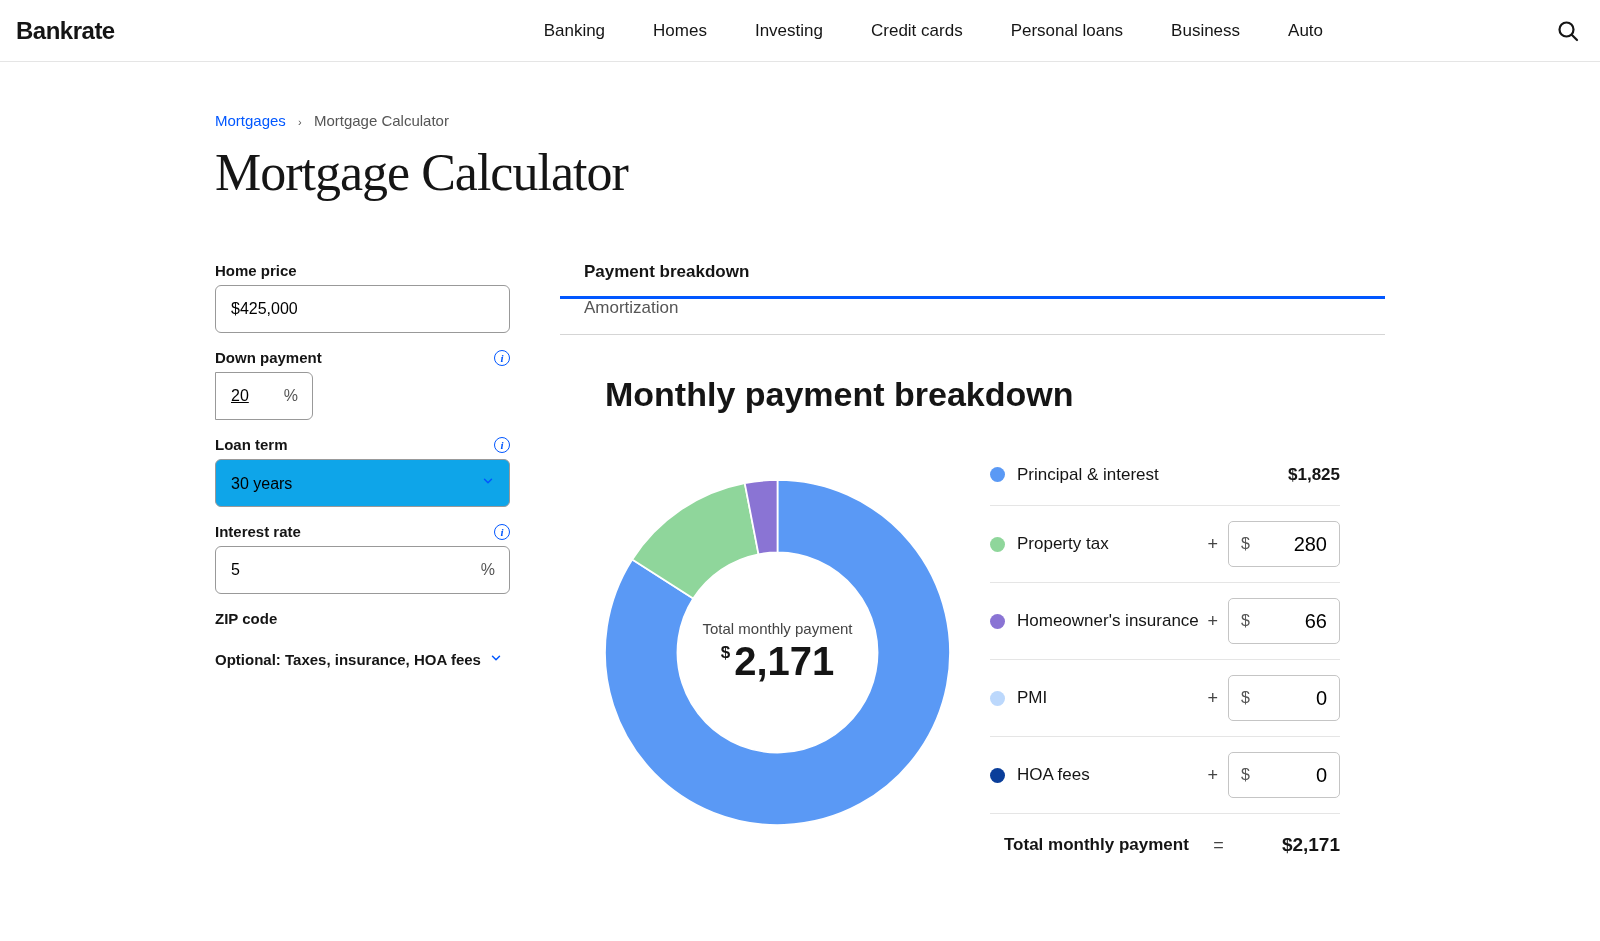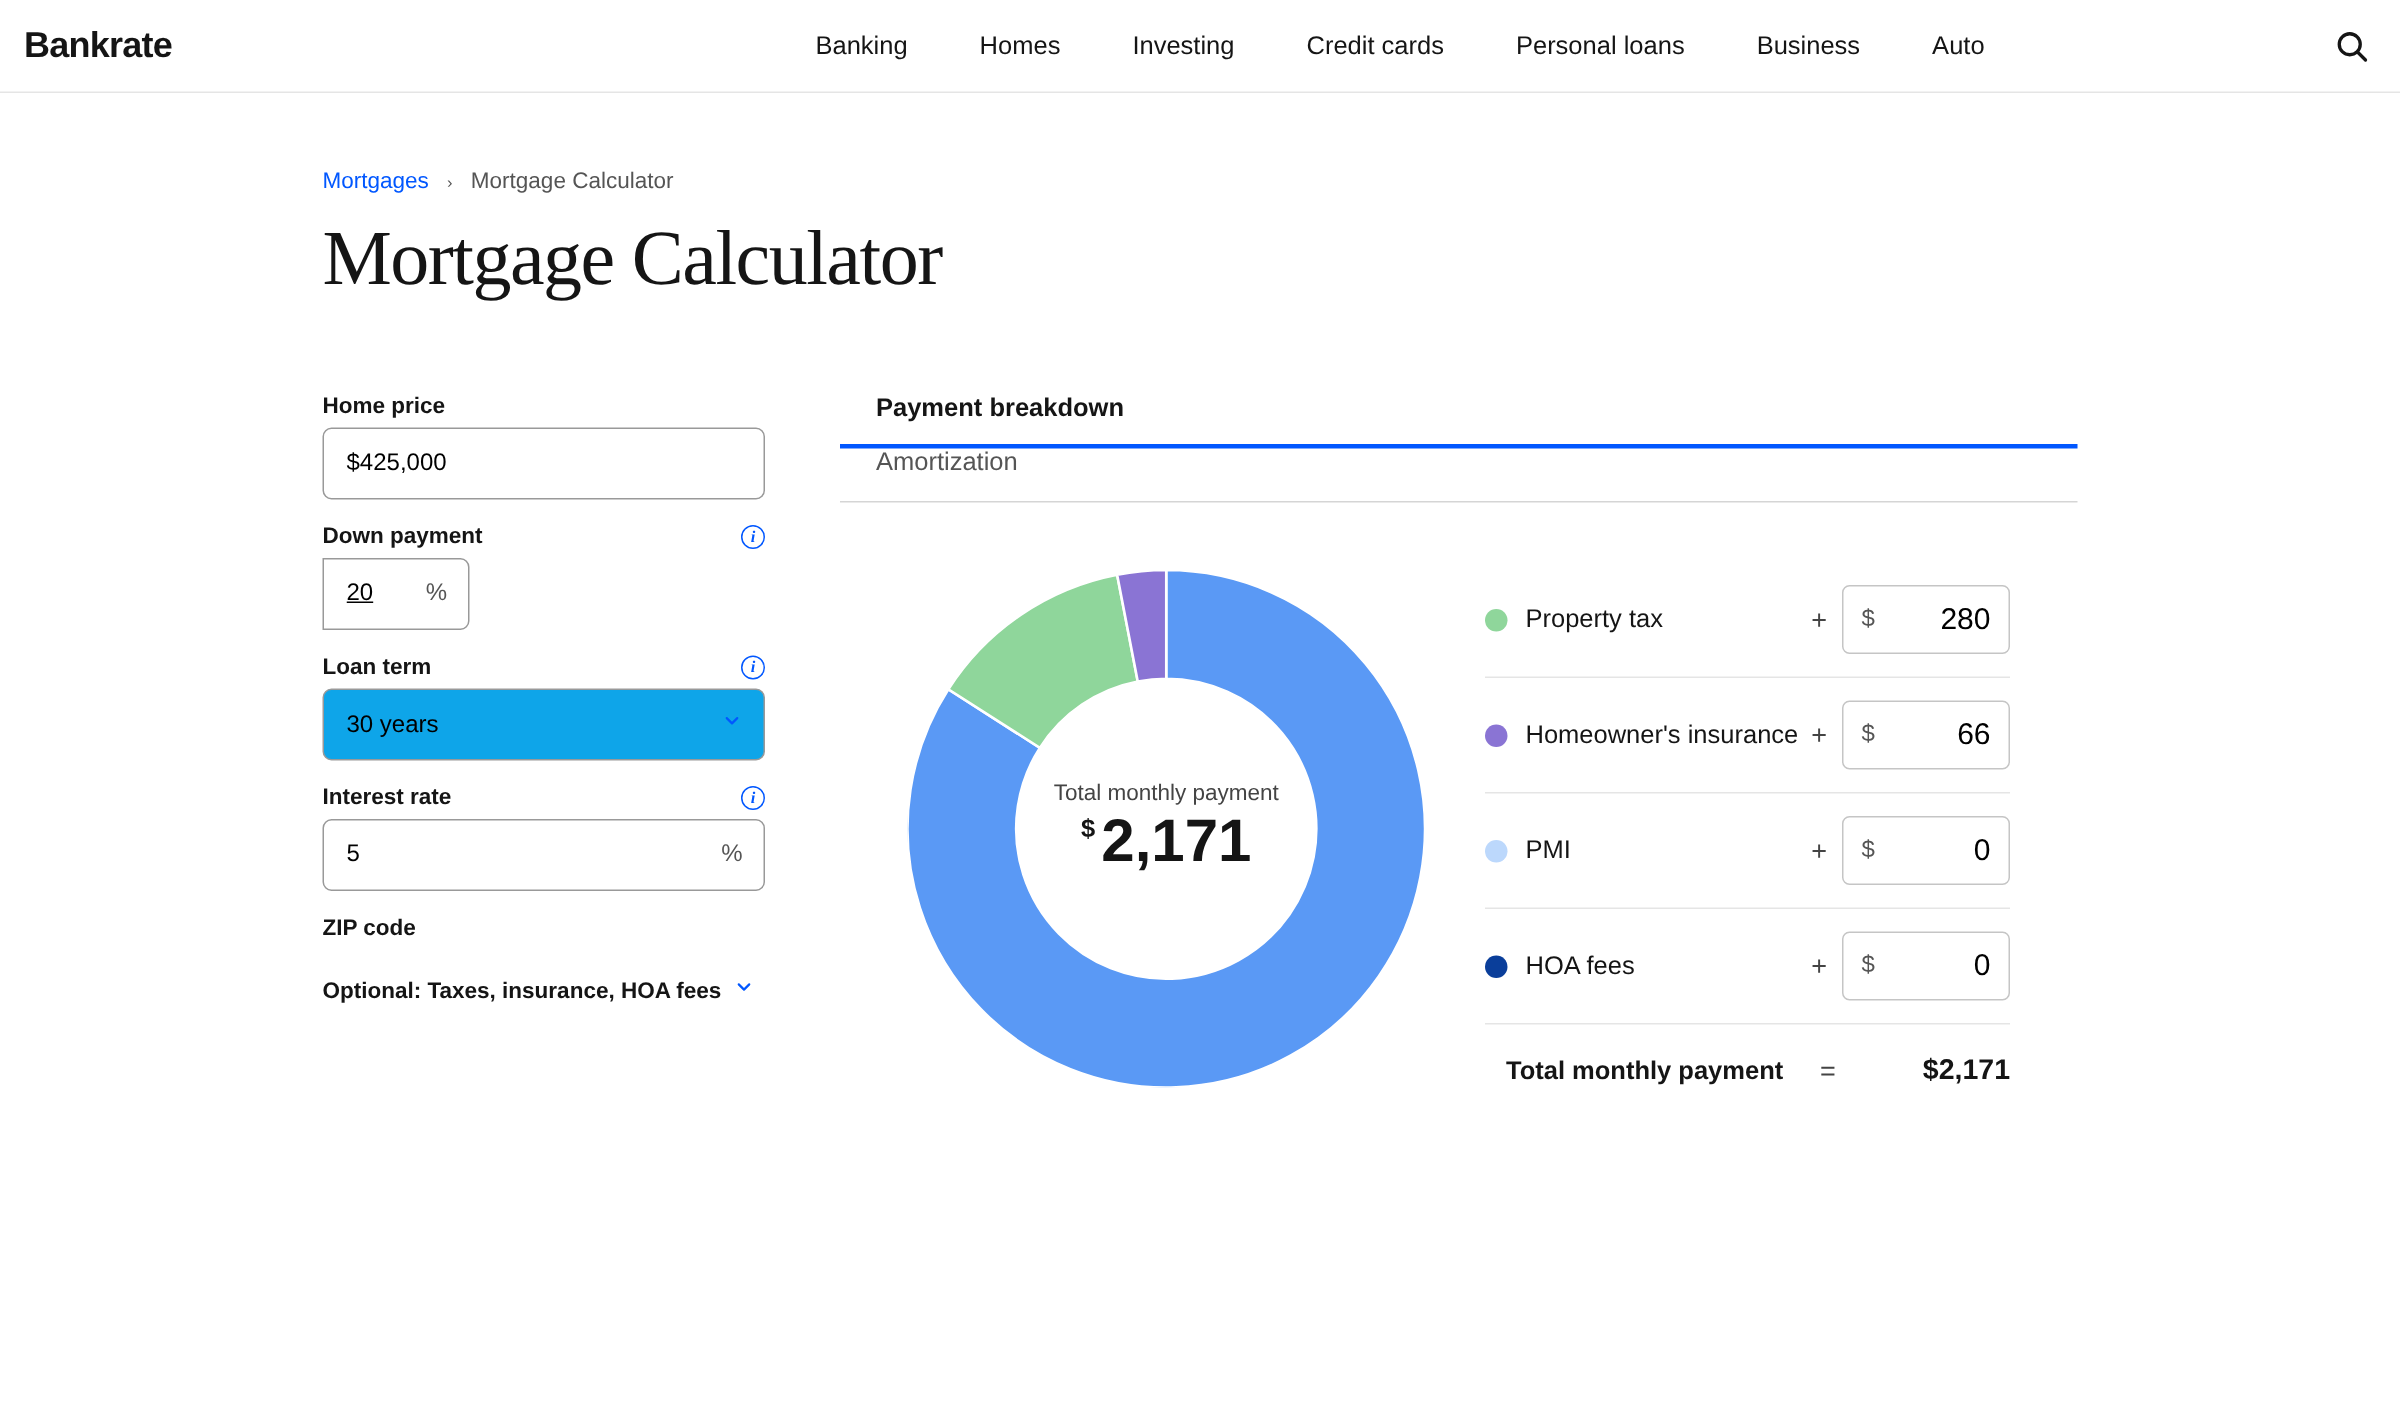"Monthly payment breakdown" h2 { html: none -> <h2>Monthly payment breakdown</h2> }
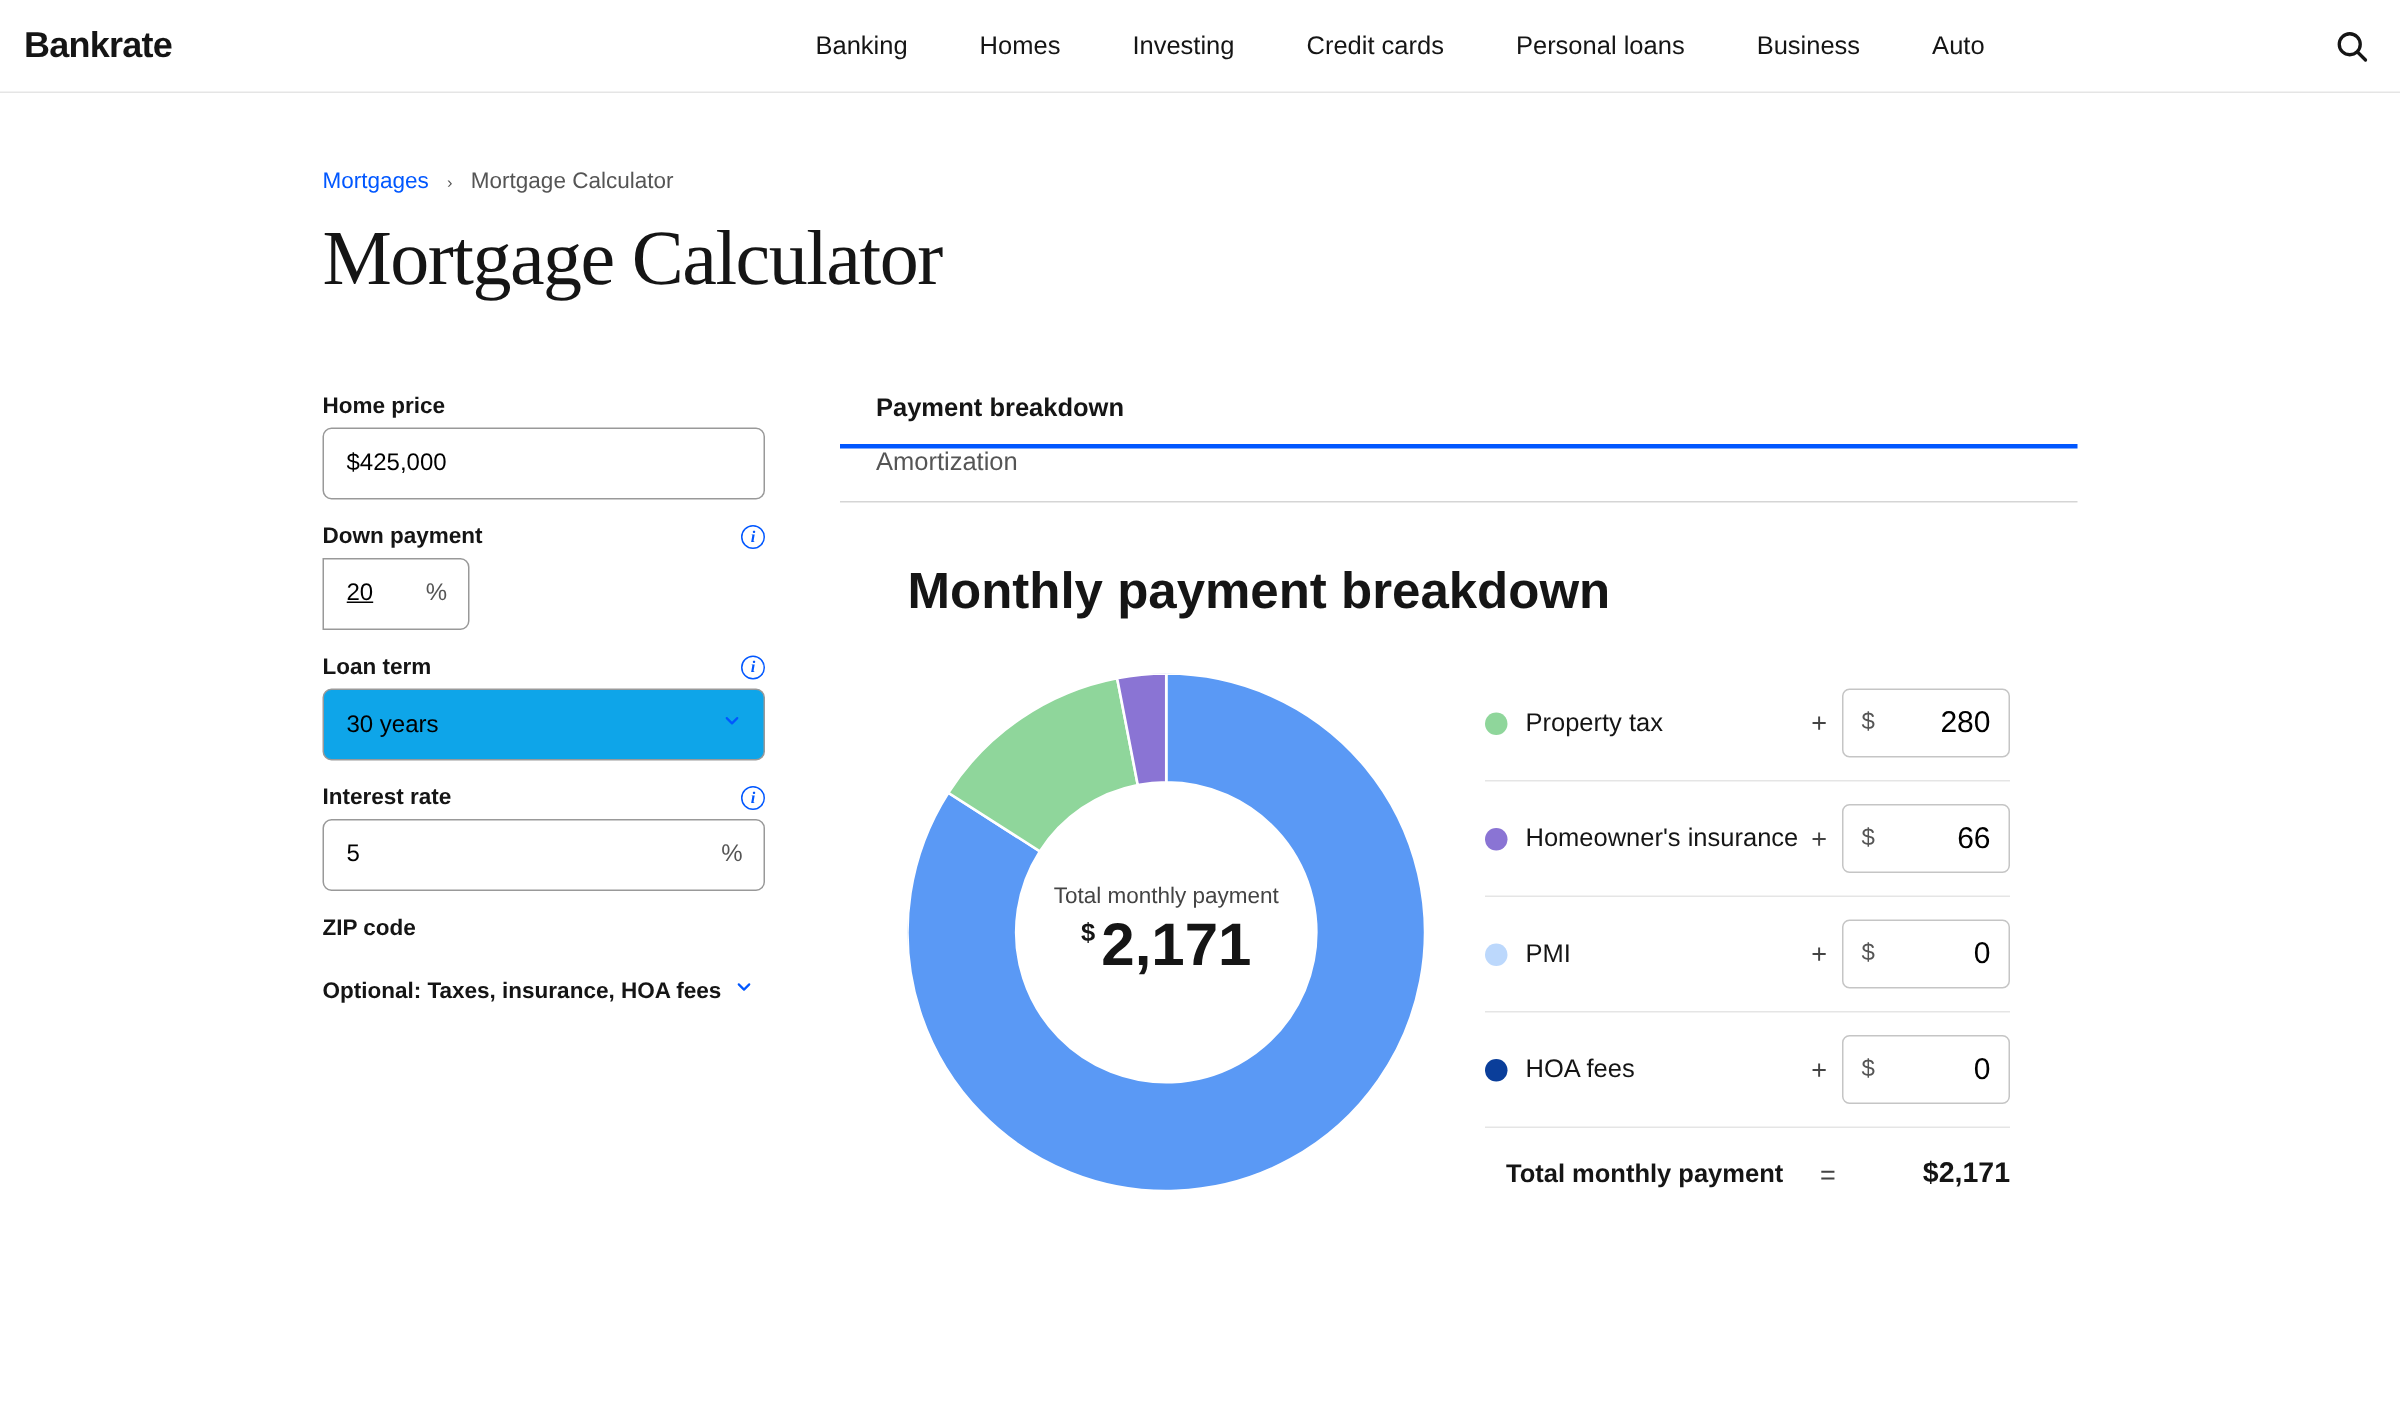"Principal & interest" div.legend-row { html: none -> <div> <div> <span></span> <span>Principal &amp; interest</span> </div> <span>$1,825</span> </div> }
